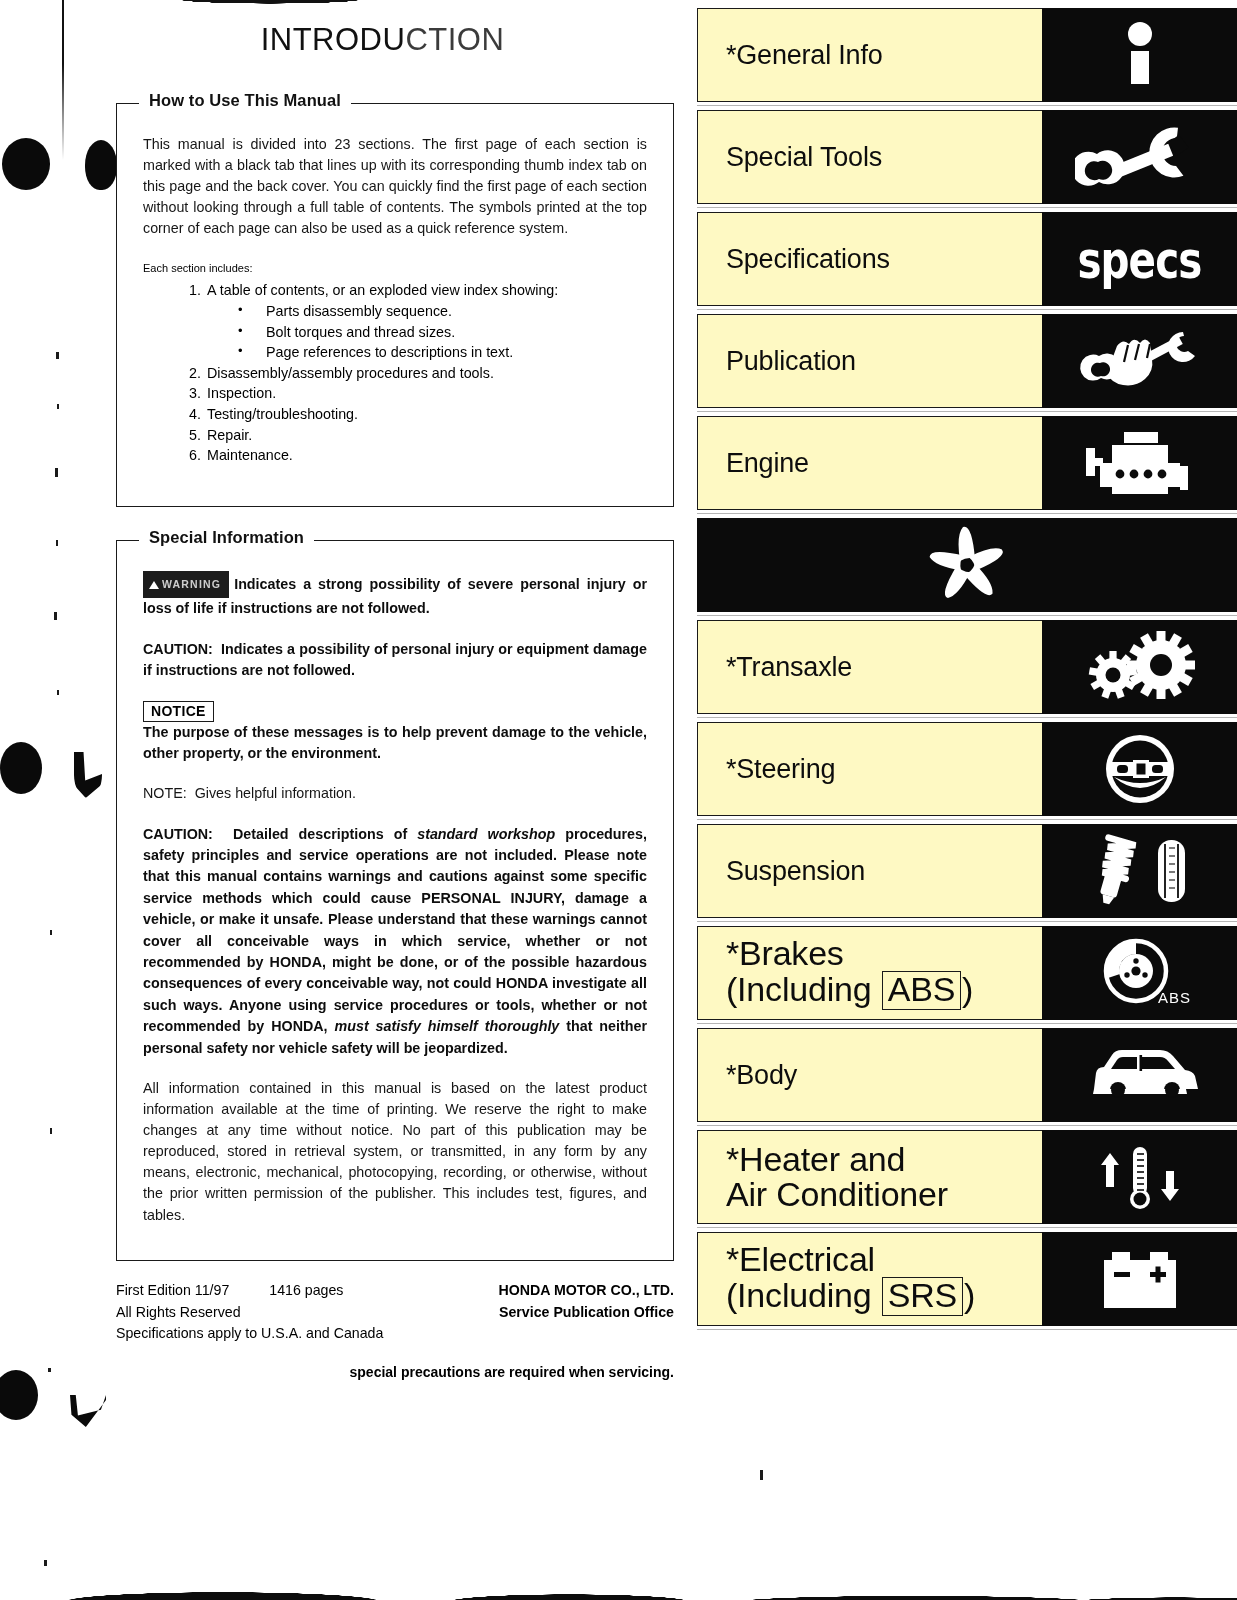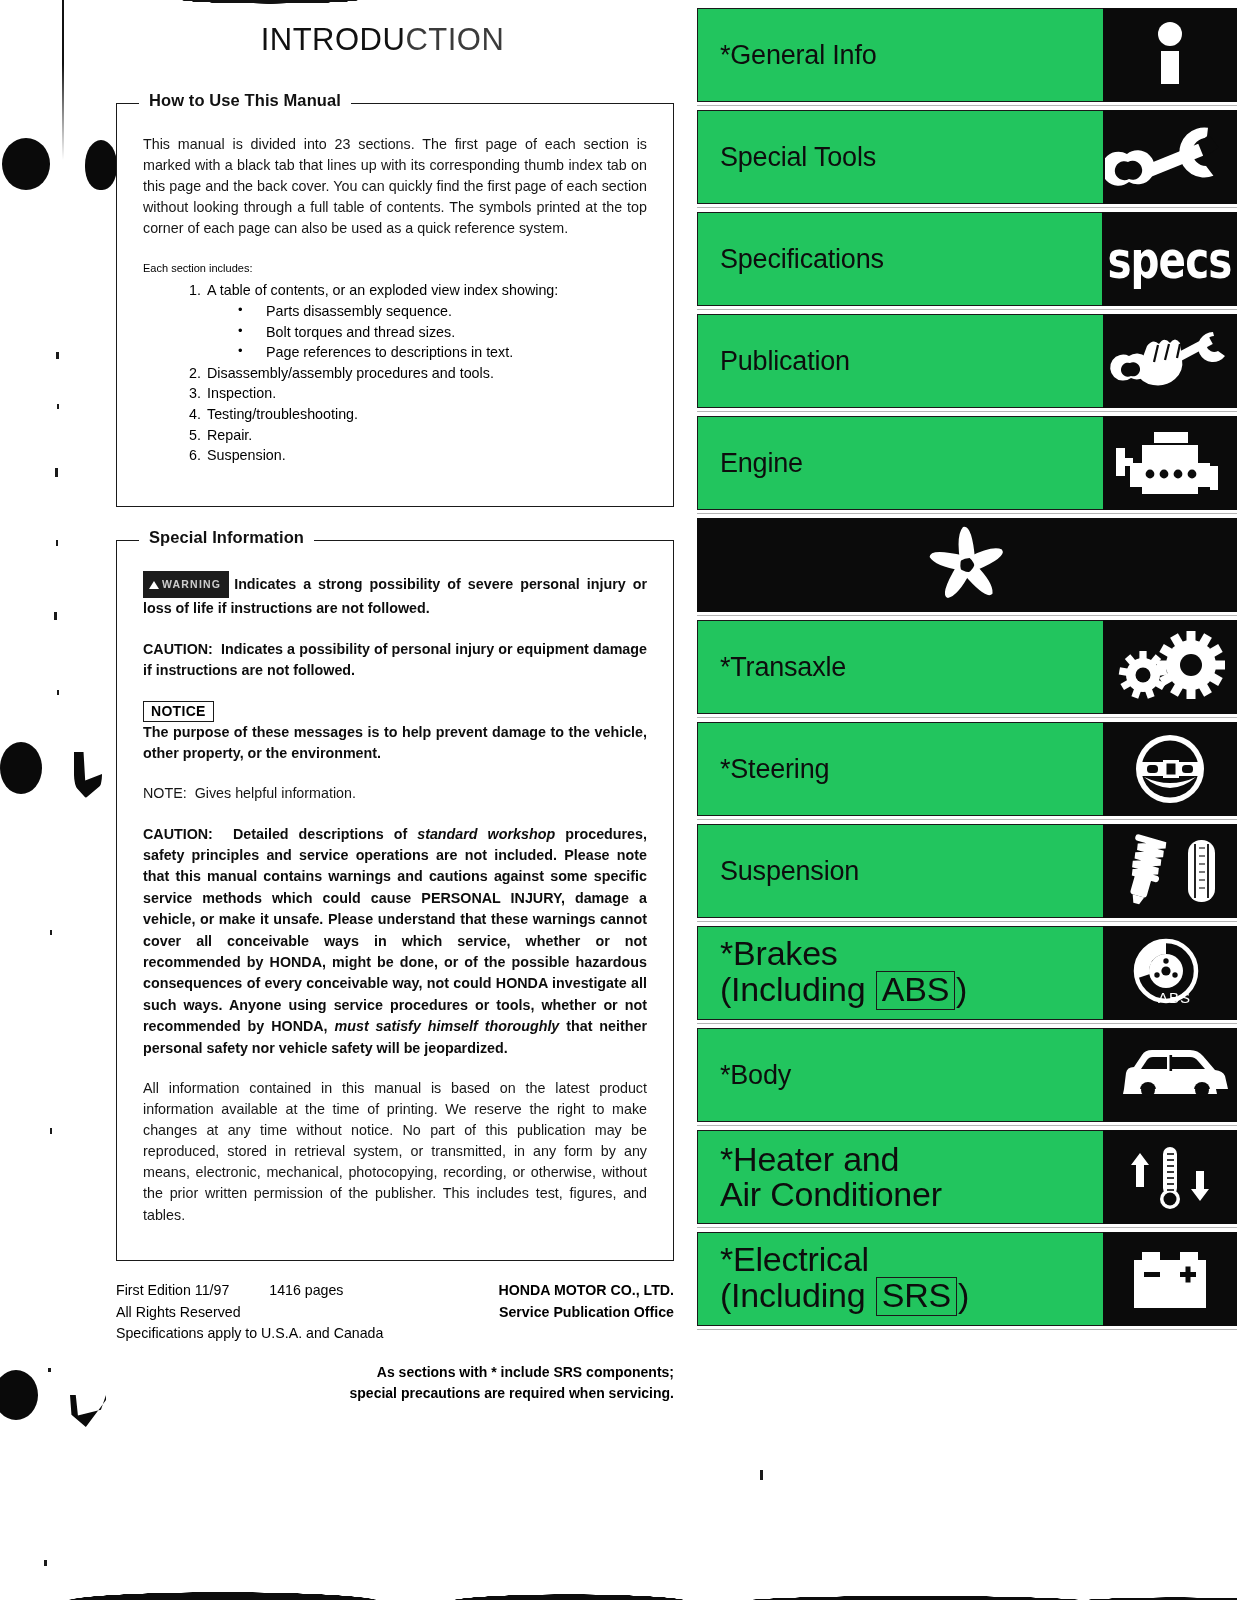"*General Info" .tab-label { background: #22c55e -> #fef9c3; padding-left: 22px -> 28px; width: 406px -> 345px }
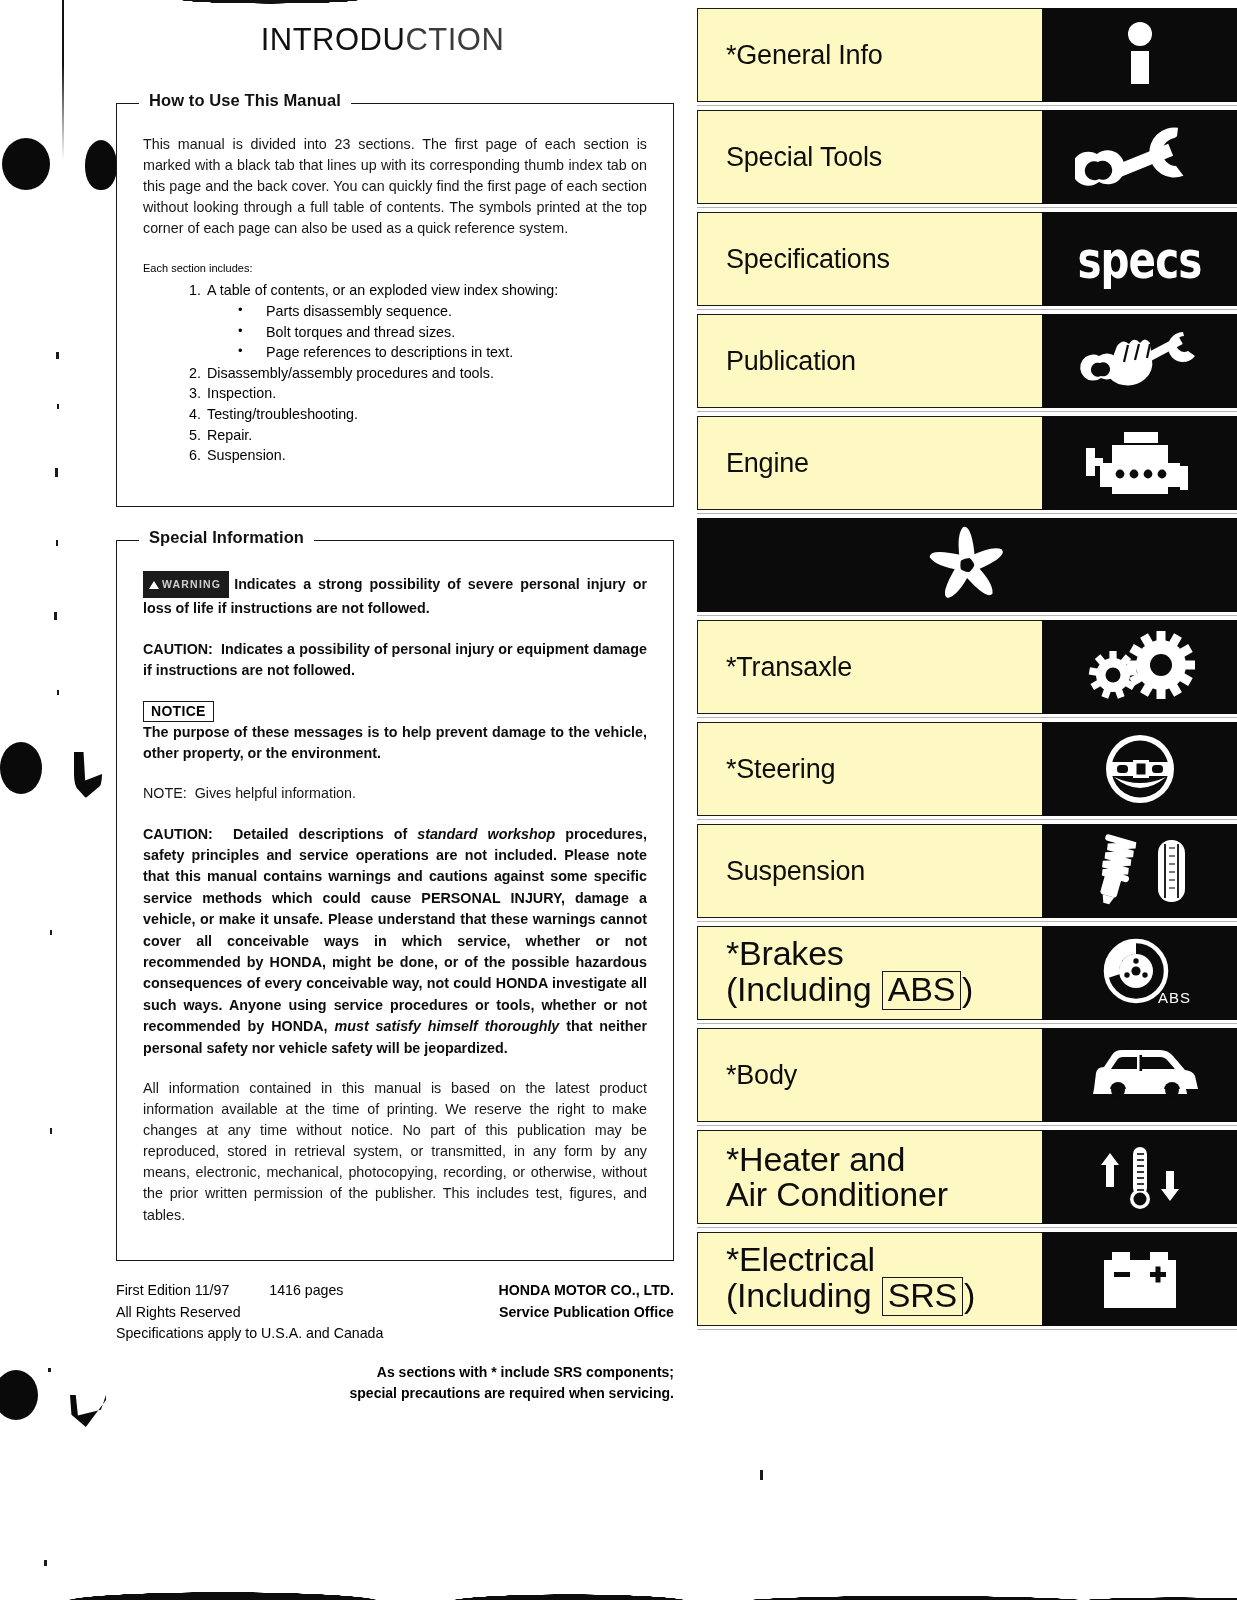"Suspension." span { text: Suspension -> Maintenance }
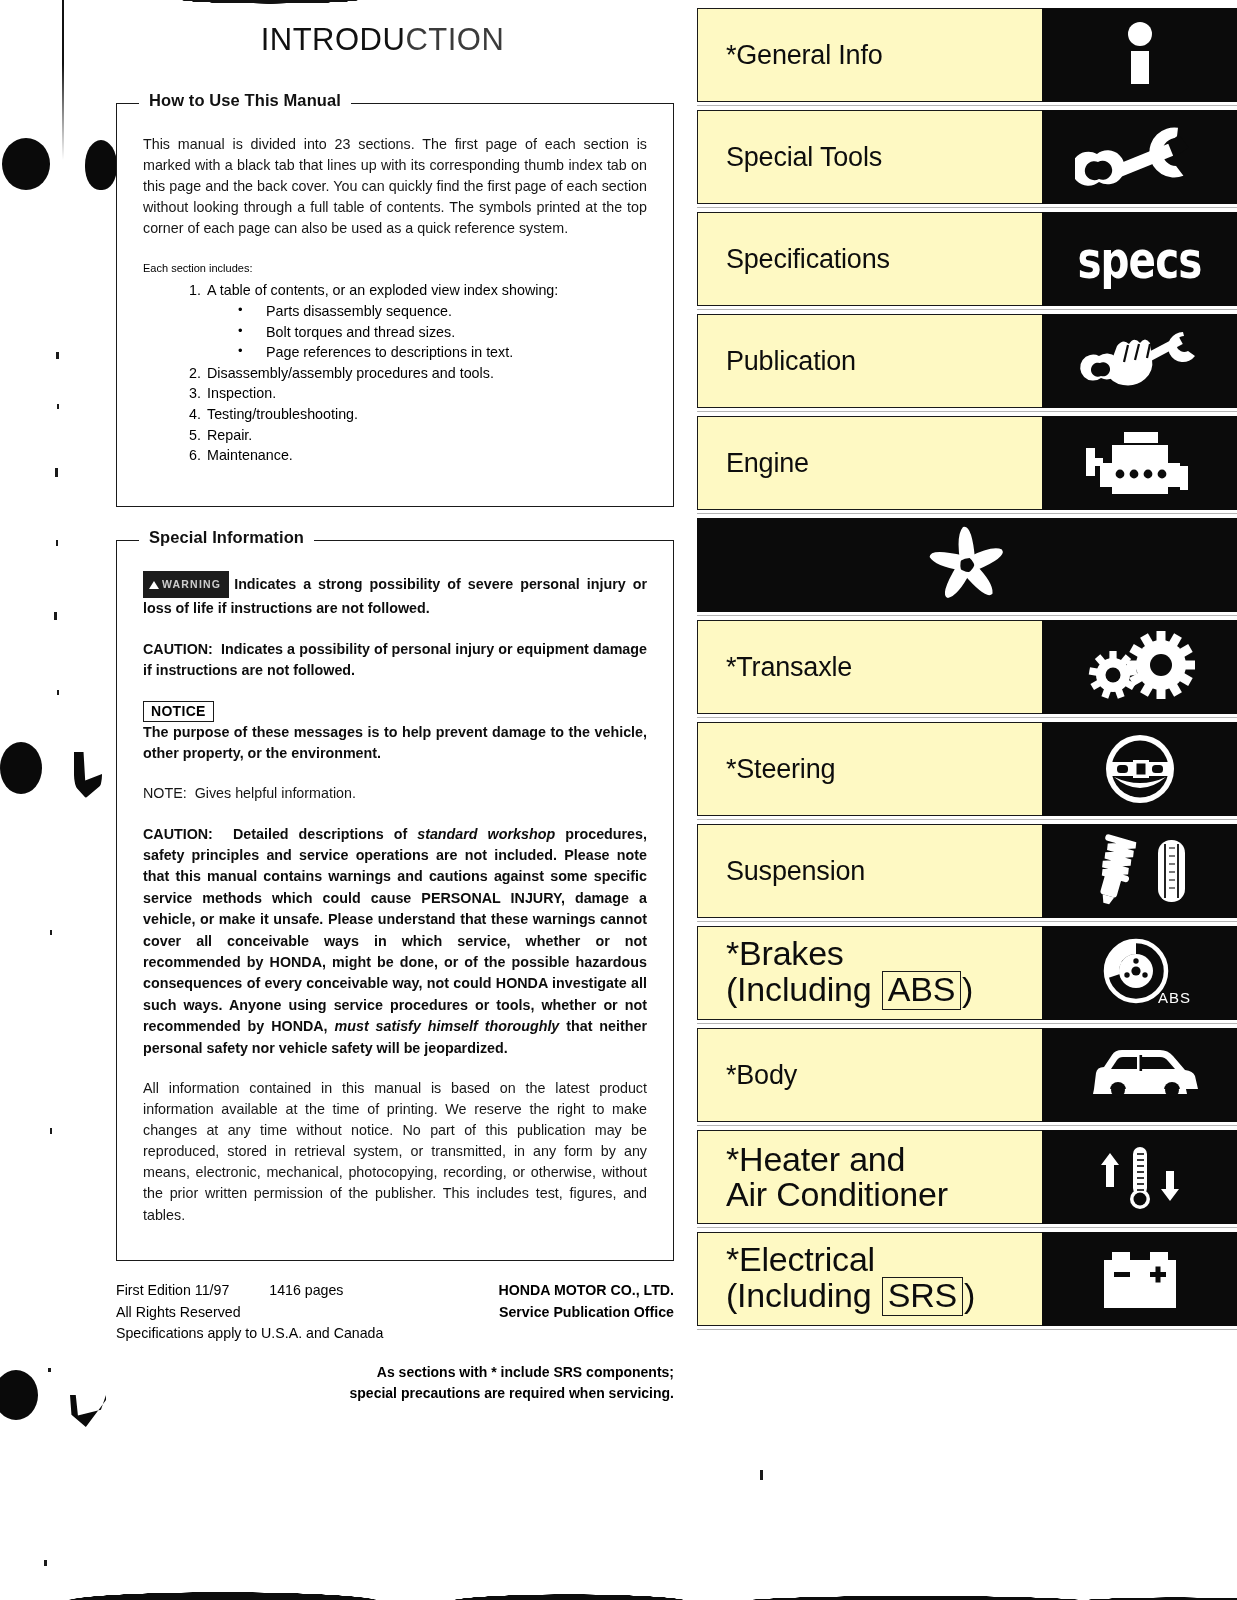"As sections with * include" div { html: <div>As sections with * include SRS components;</div> -> none }
